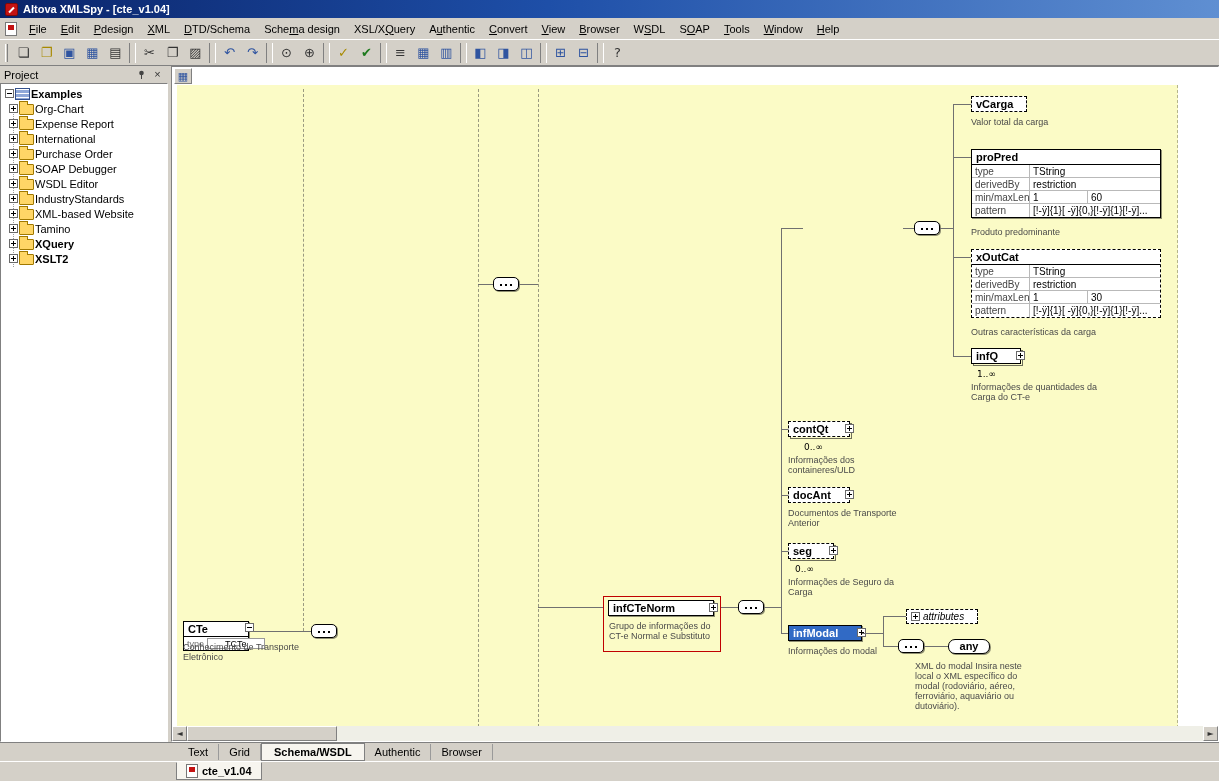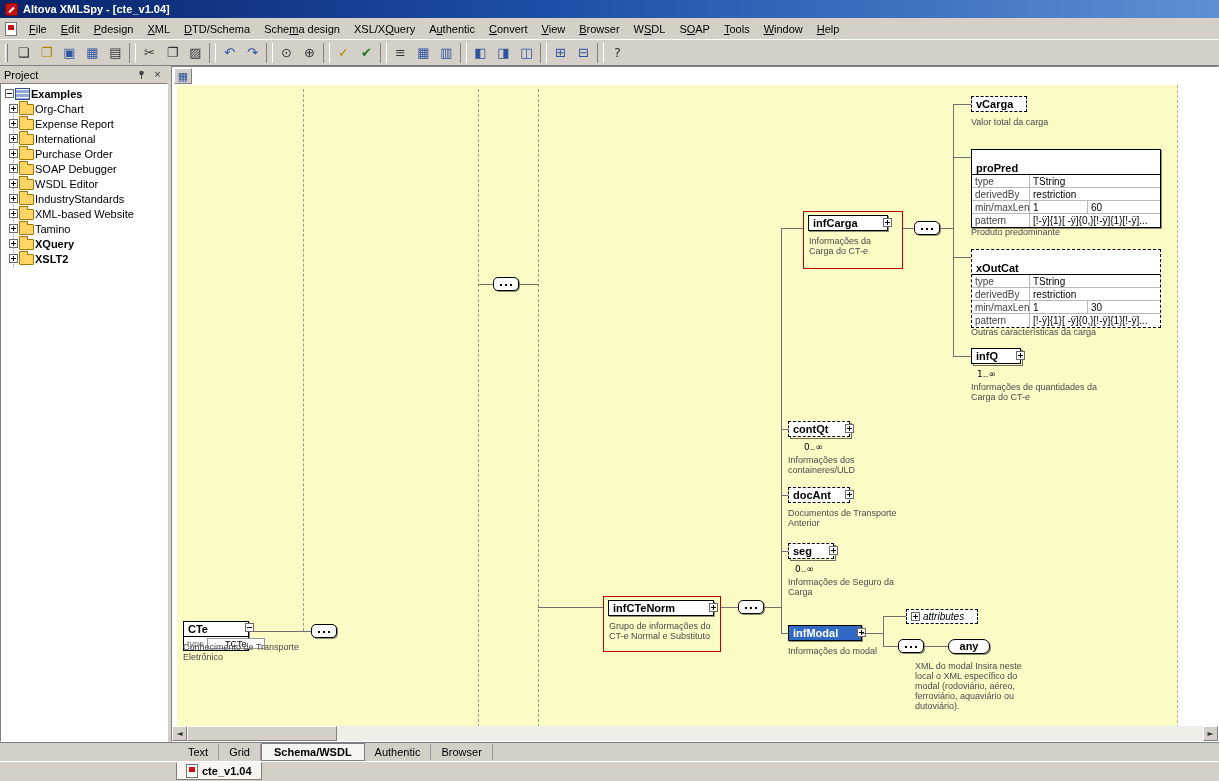"proPred" .fhead { padding: 12px 4px -> 1px 4px }
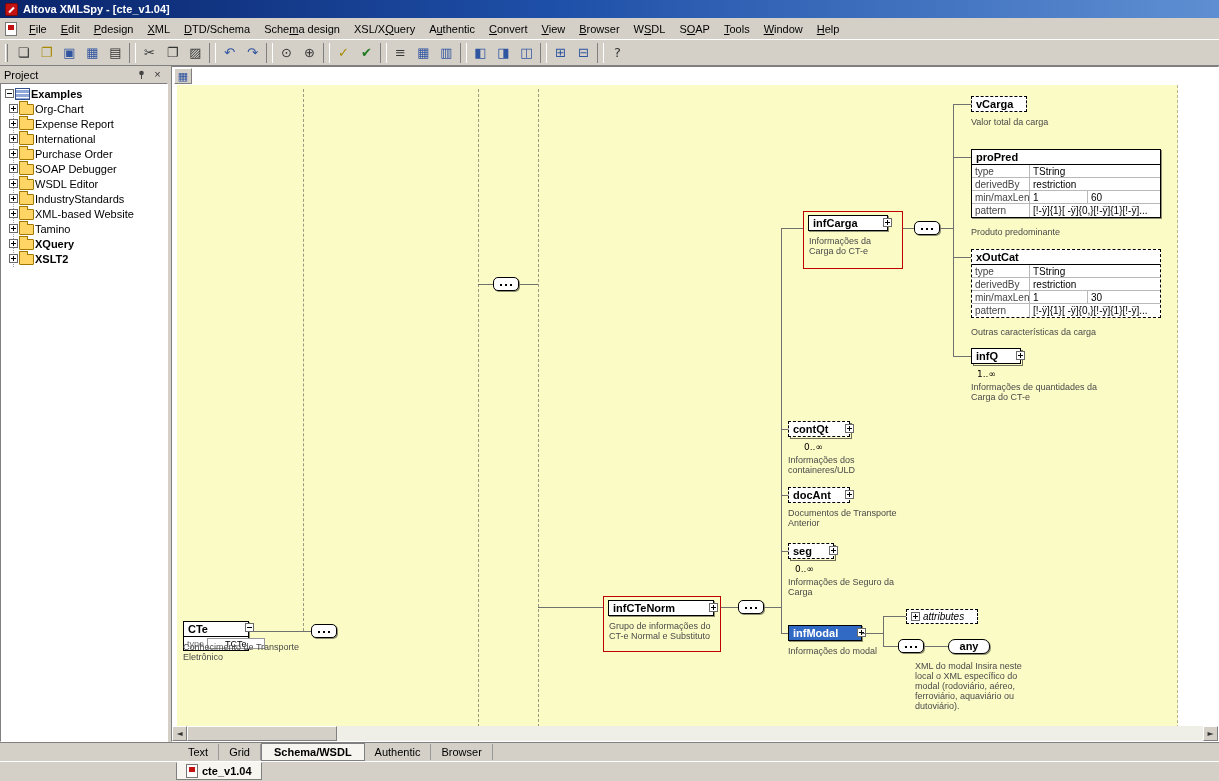"infCarga" div.redbox { html: <div> <div> <span>infCarga</span> <span></span> </div> <div>Informações da Carga do CT-e</div> </div> -> none }
